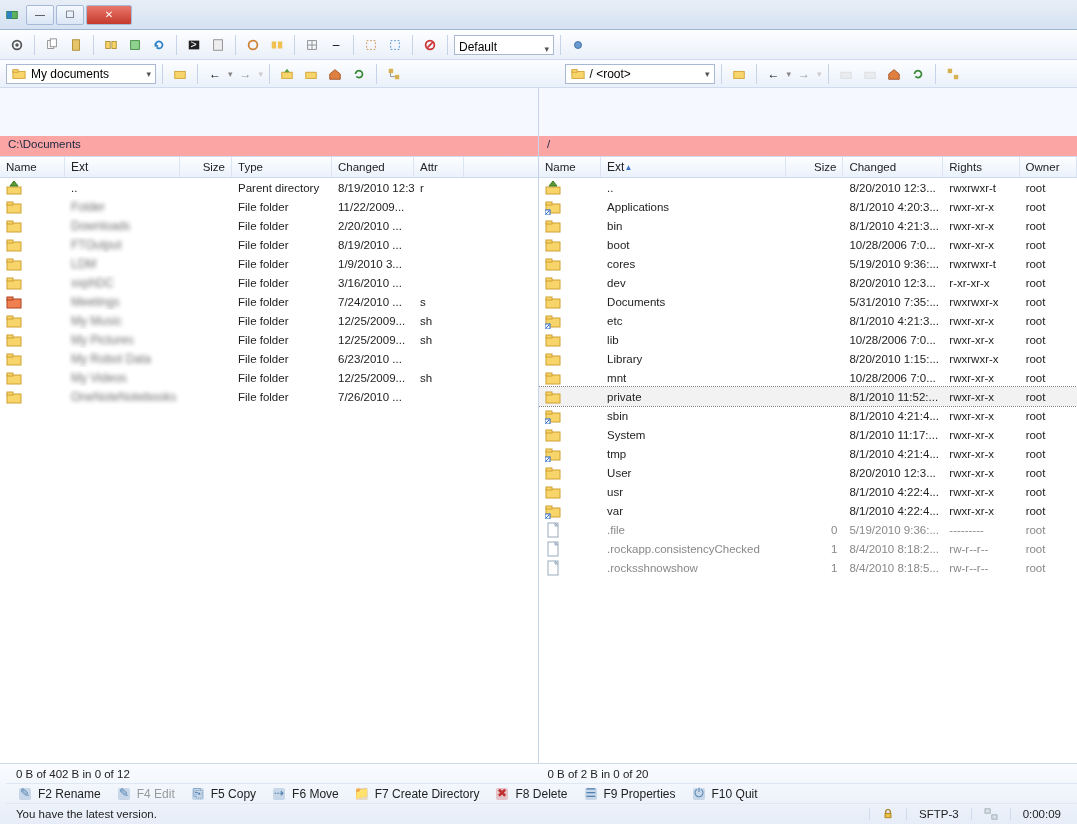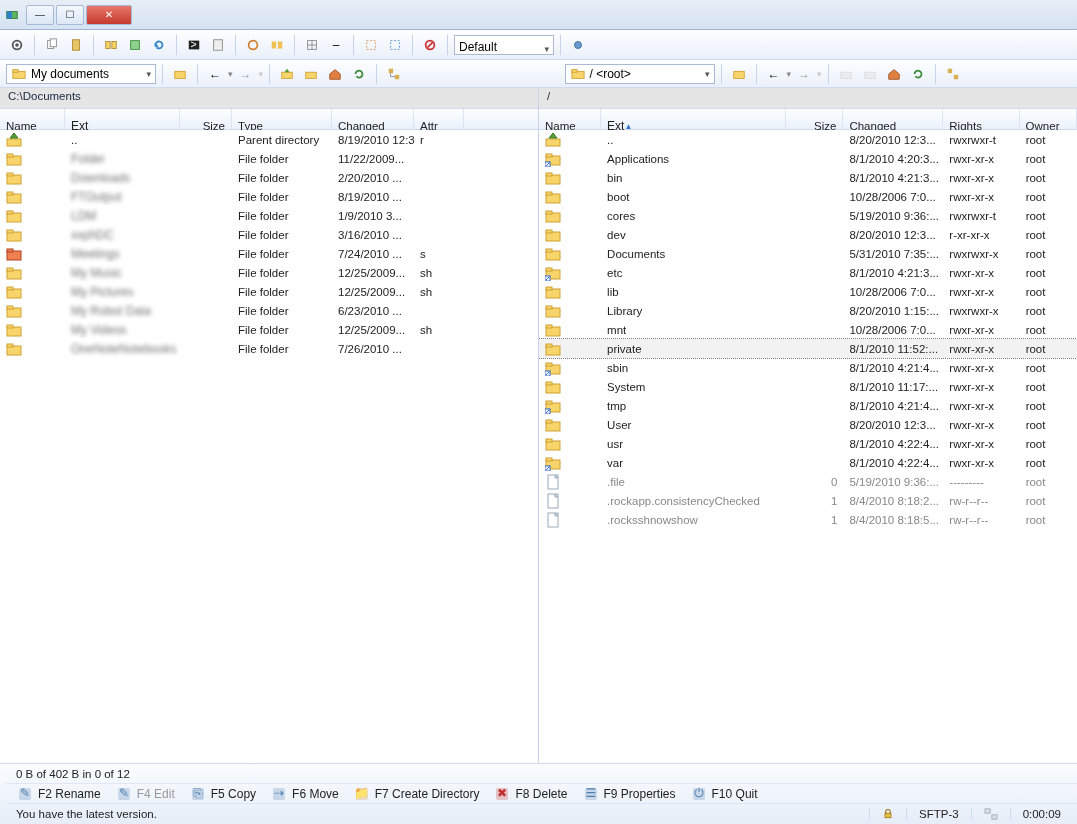"C:\Documents" .pathbar { background: #e5e5e5 -> #fca5a5; margin-top: none -> 48px }
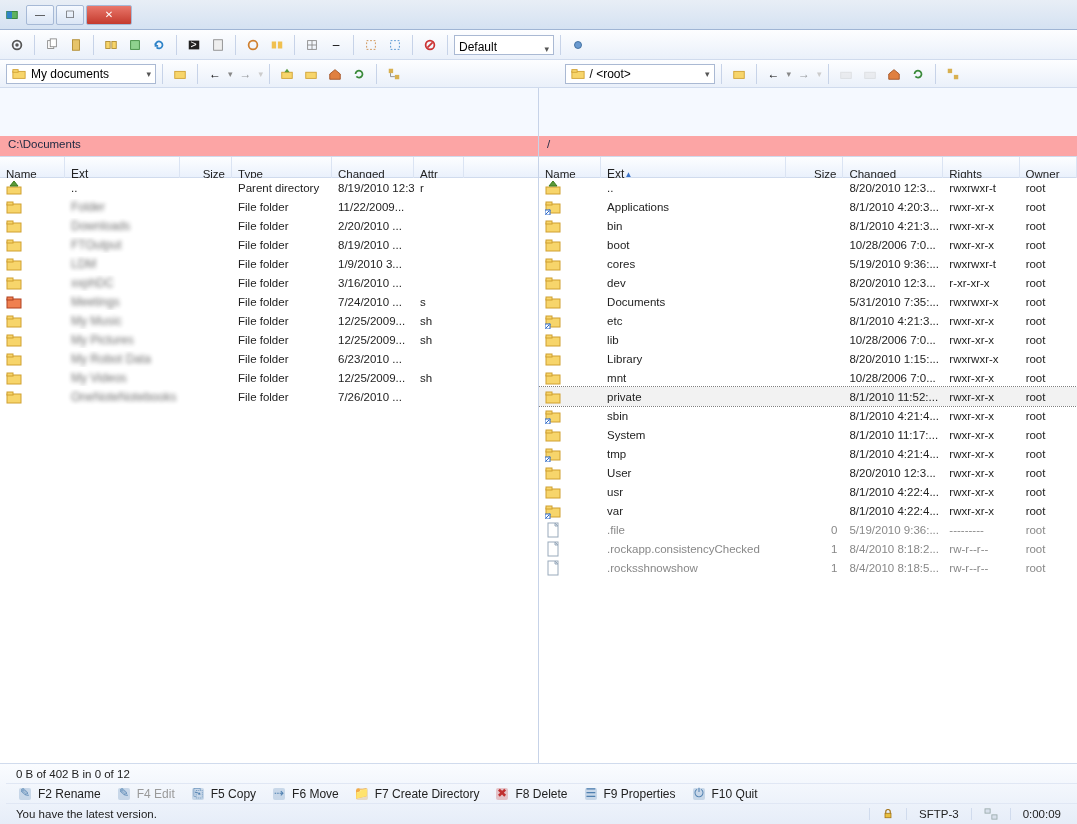"Name" .filehead > div { padding: 17px 6px -> 3px 6px }
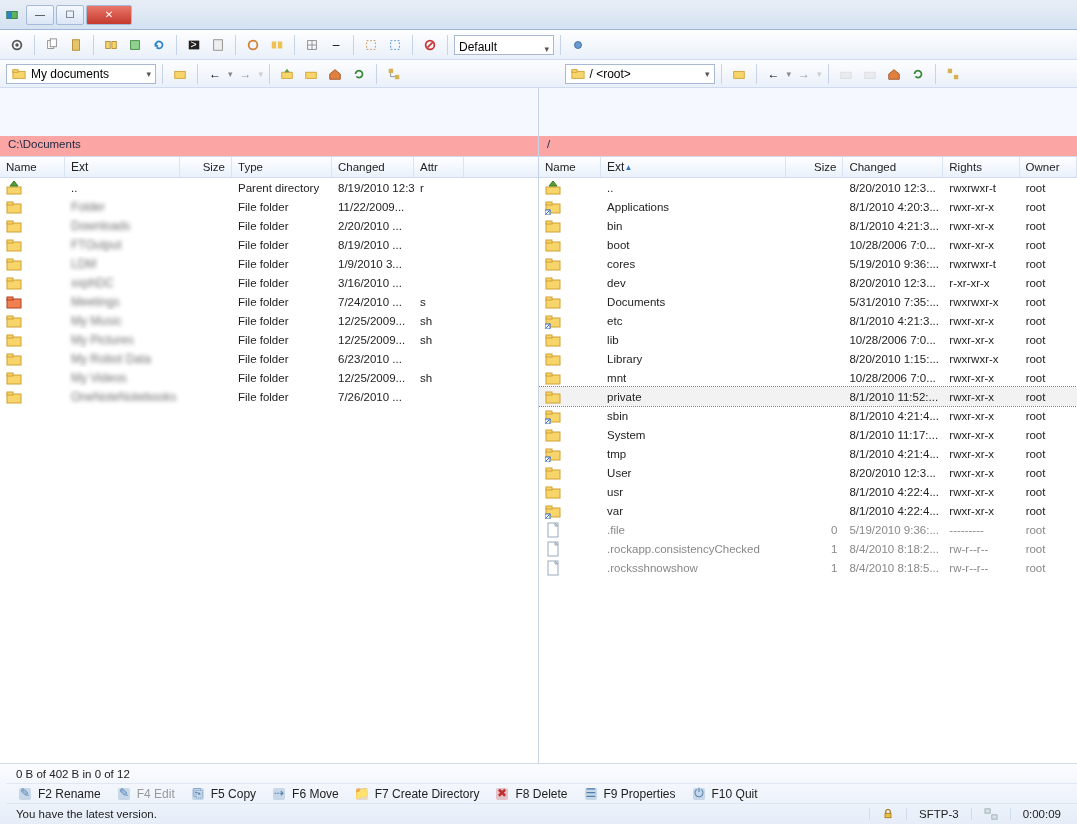"0 B of 2 B" div.statcell { html: none -> <div>0 B of 2 B in 0 of 20</div> }
